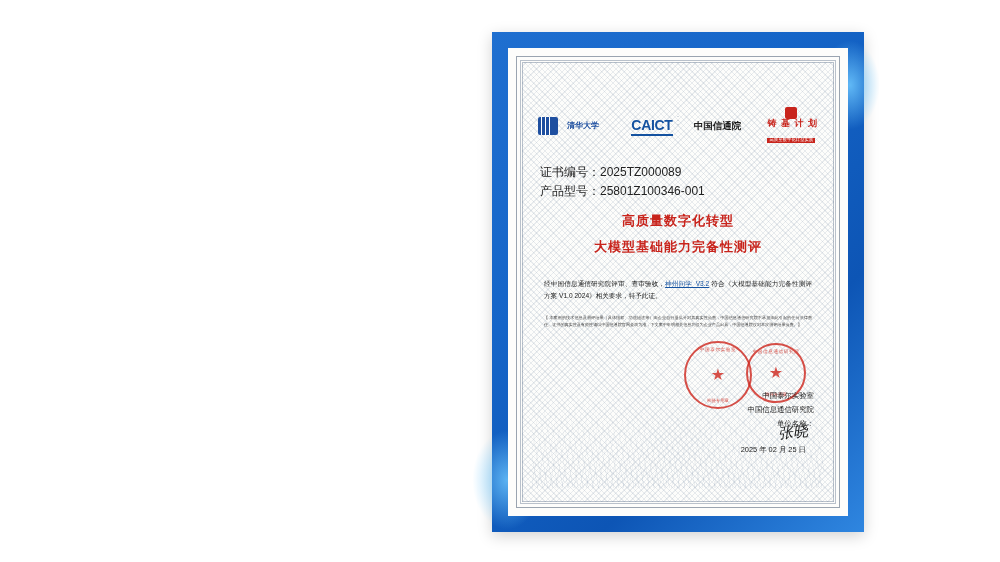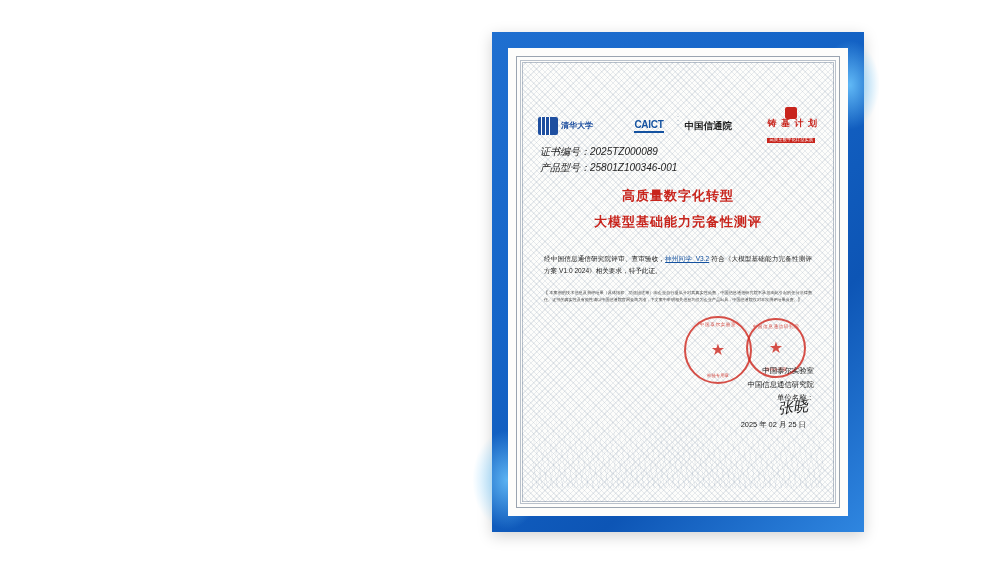"清华大学" #logo-tsinghua-text { margin-left: 3px -> 9px }
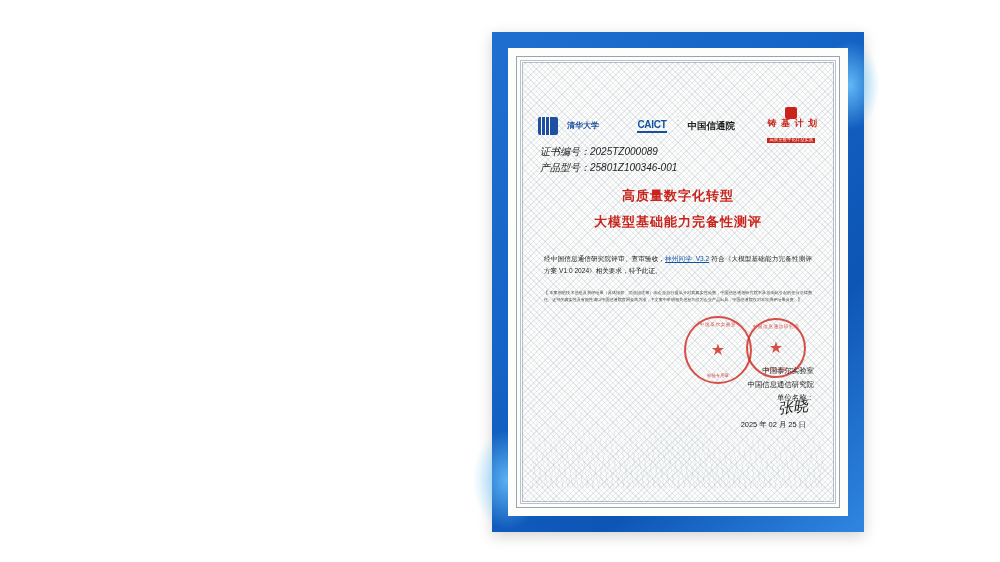"CAICT" #logo-caict-mark { font-size: 10px -> 14px }
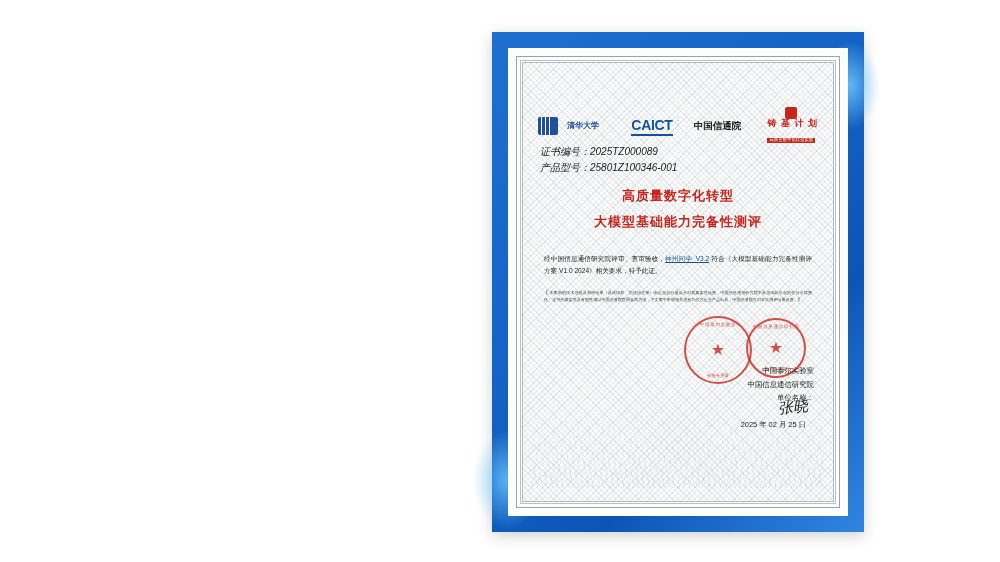"证书编号：2025TZ000089" #serial-block { font-size: 10px -> 12px; font-style: italic -> none; margin-top: 6px -> 25px }
